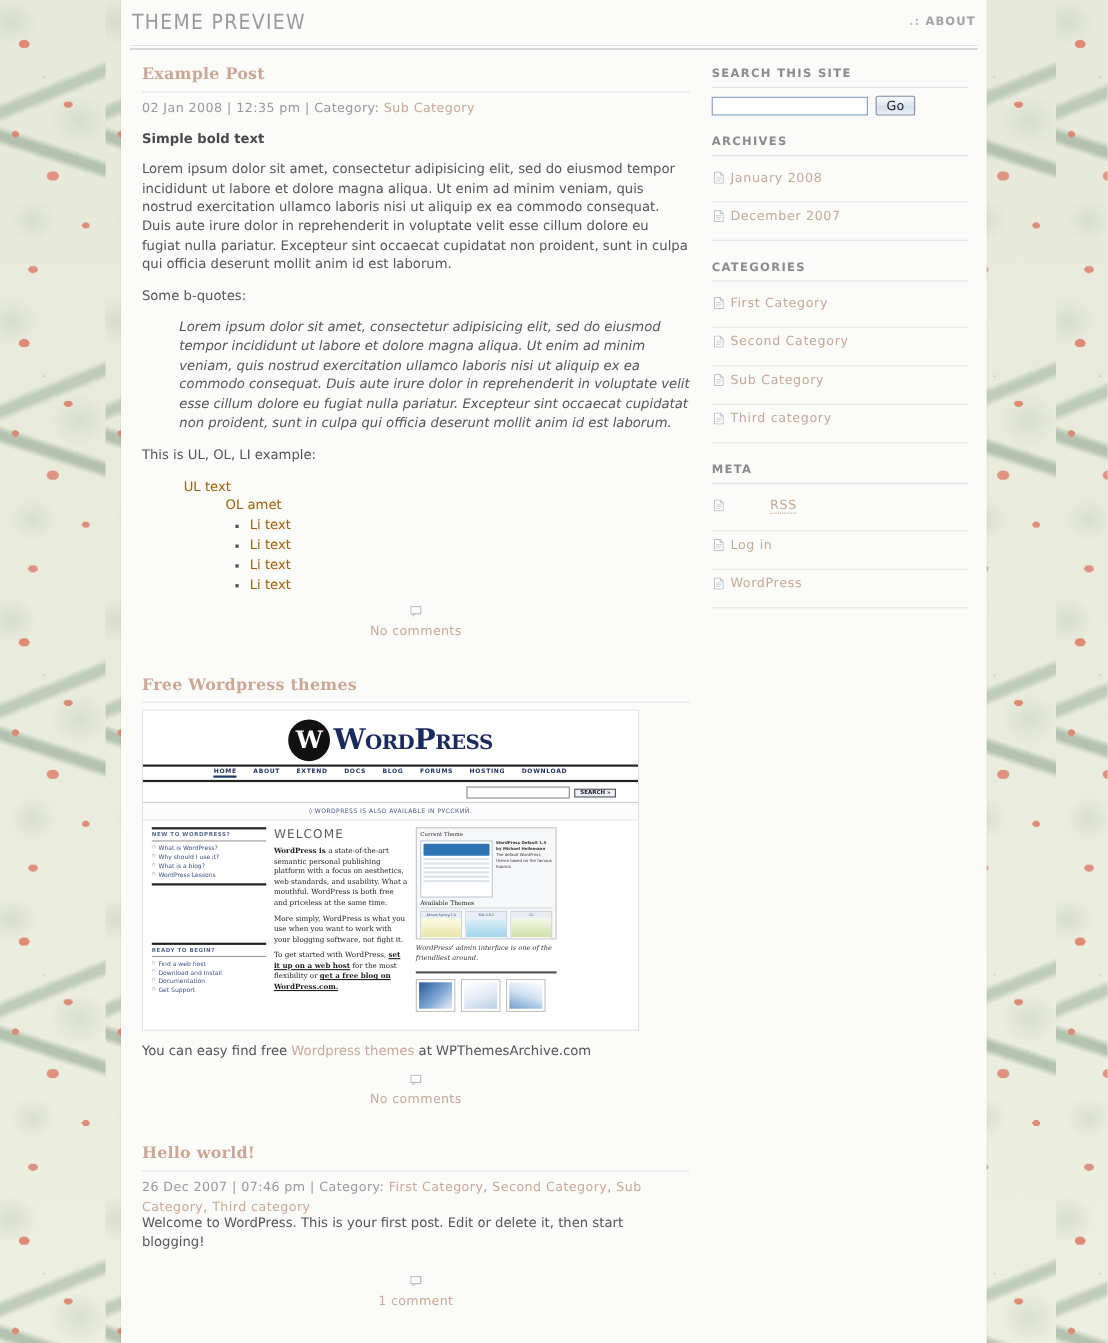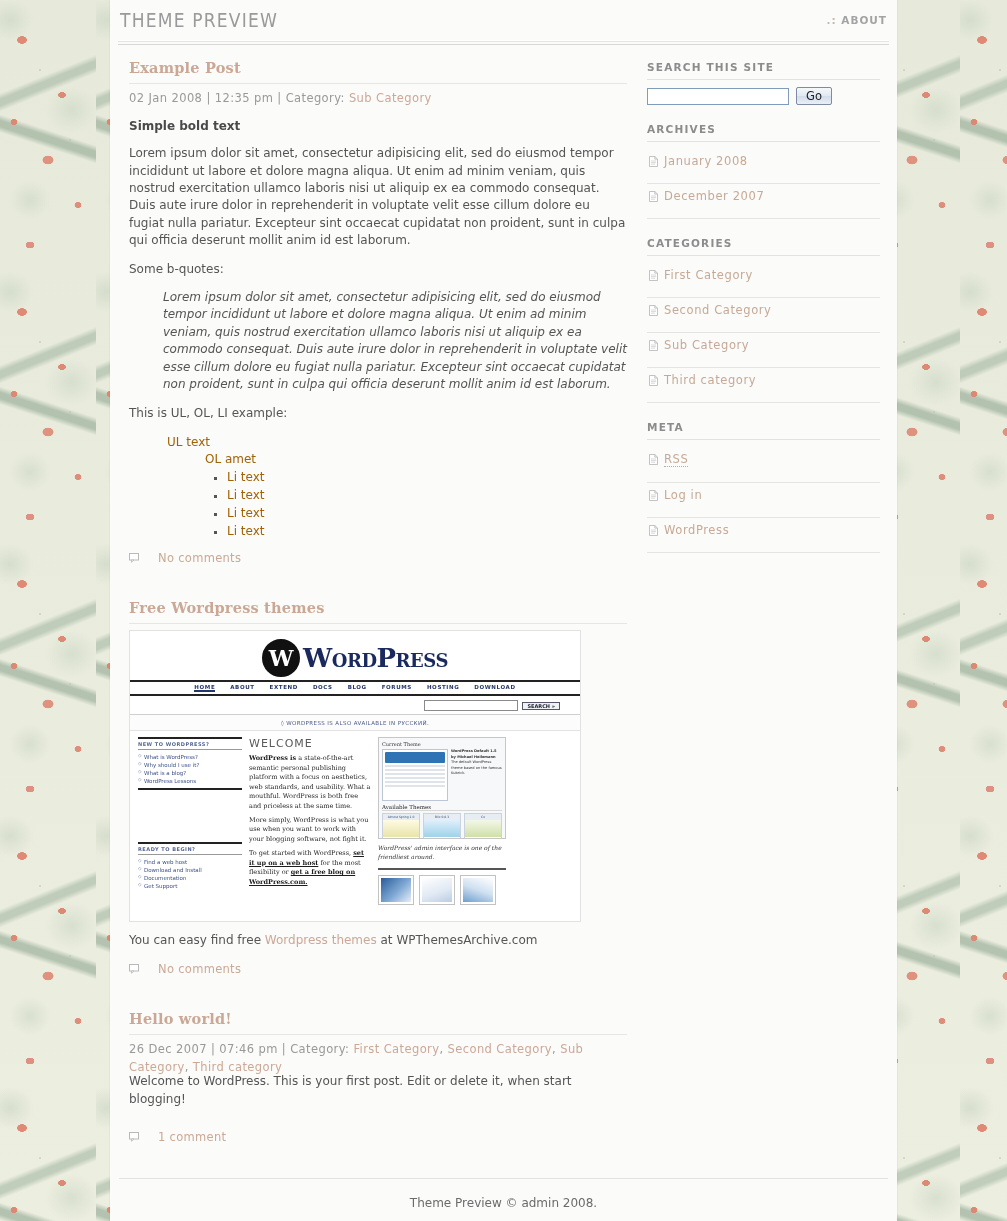"RSS" ul.widget-list li a.dotted { margin-left: none -> 36px }
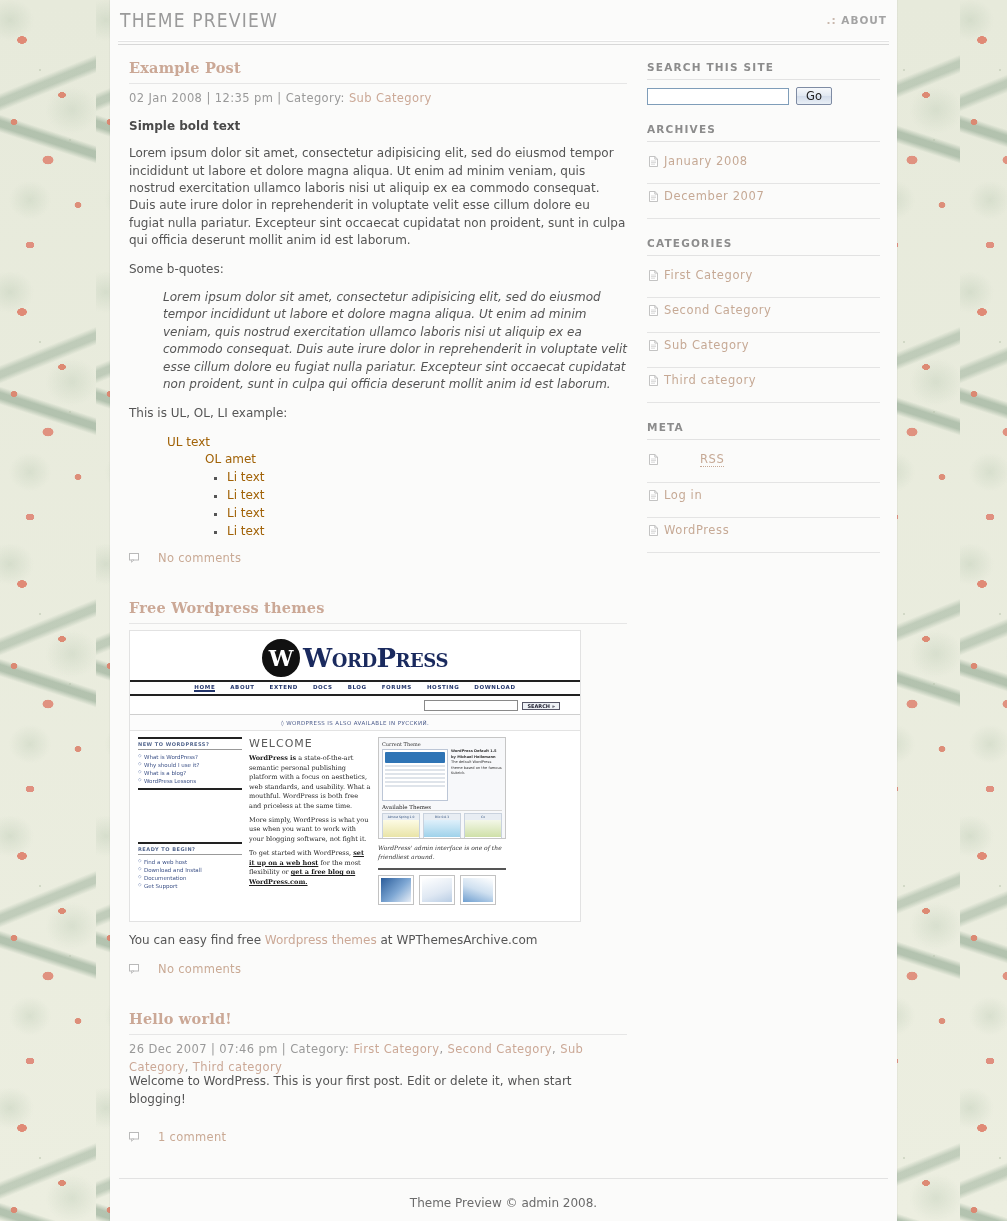"No comments" .comments-line { flex-direction: none -> column; gap: 18px -> 5px }
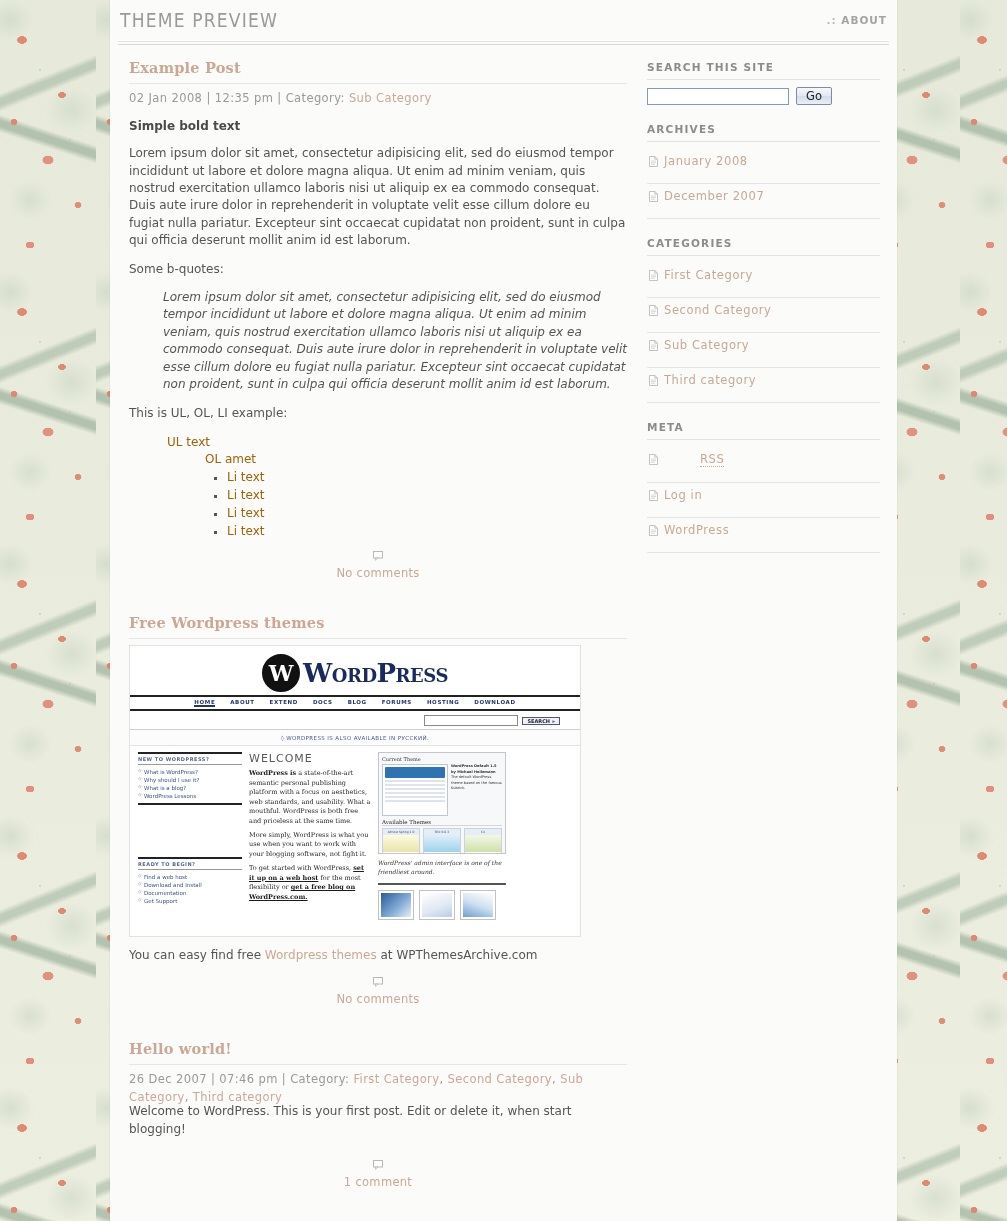"Welcome to WordPress. This is" p { text: when -> then }
